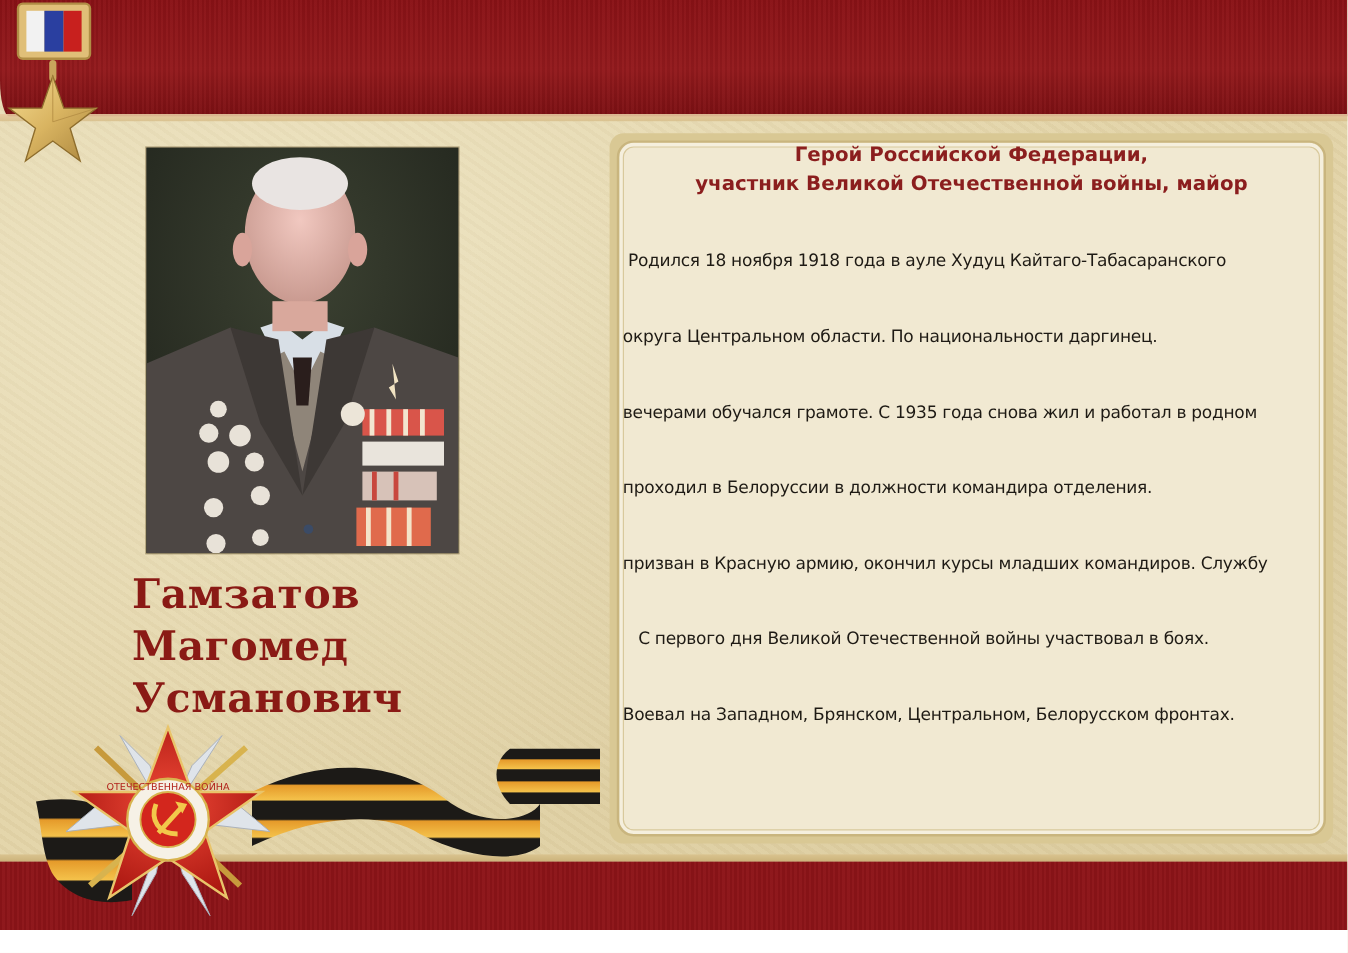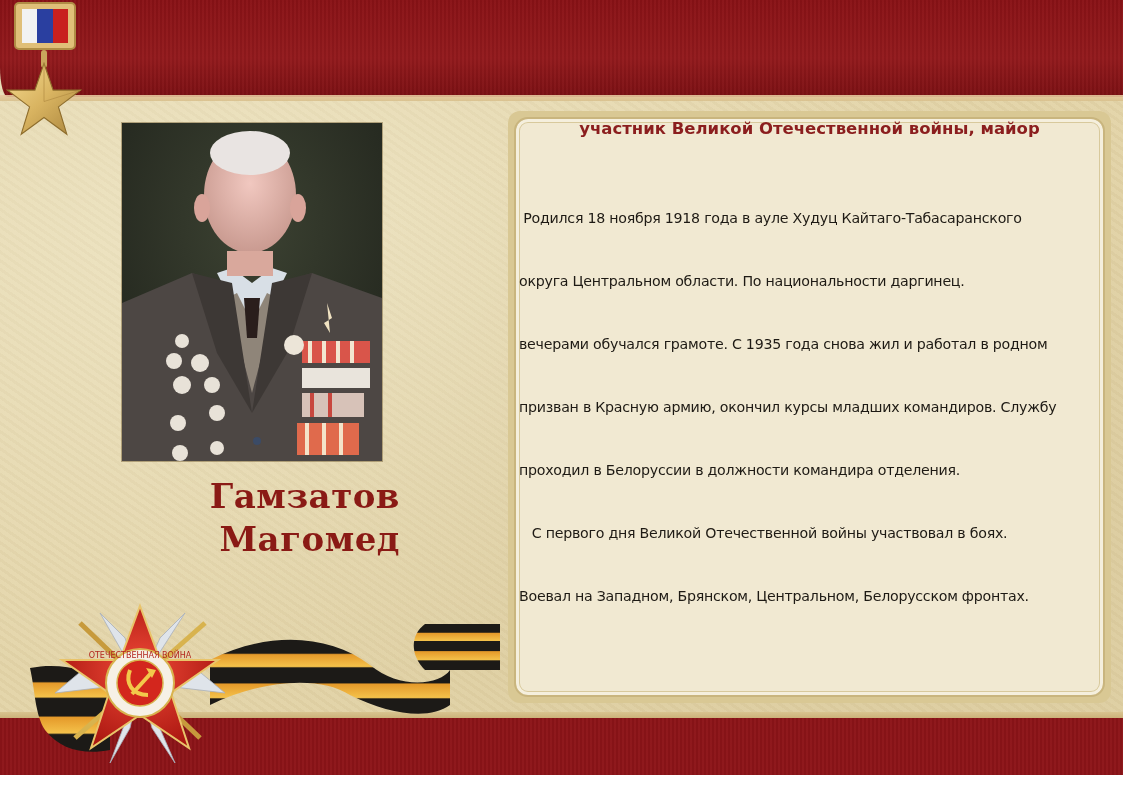"Герой Российской Федерации," div { html: none -> <div>Герой Российской Федерации,</div> }
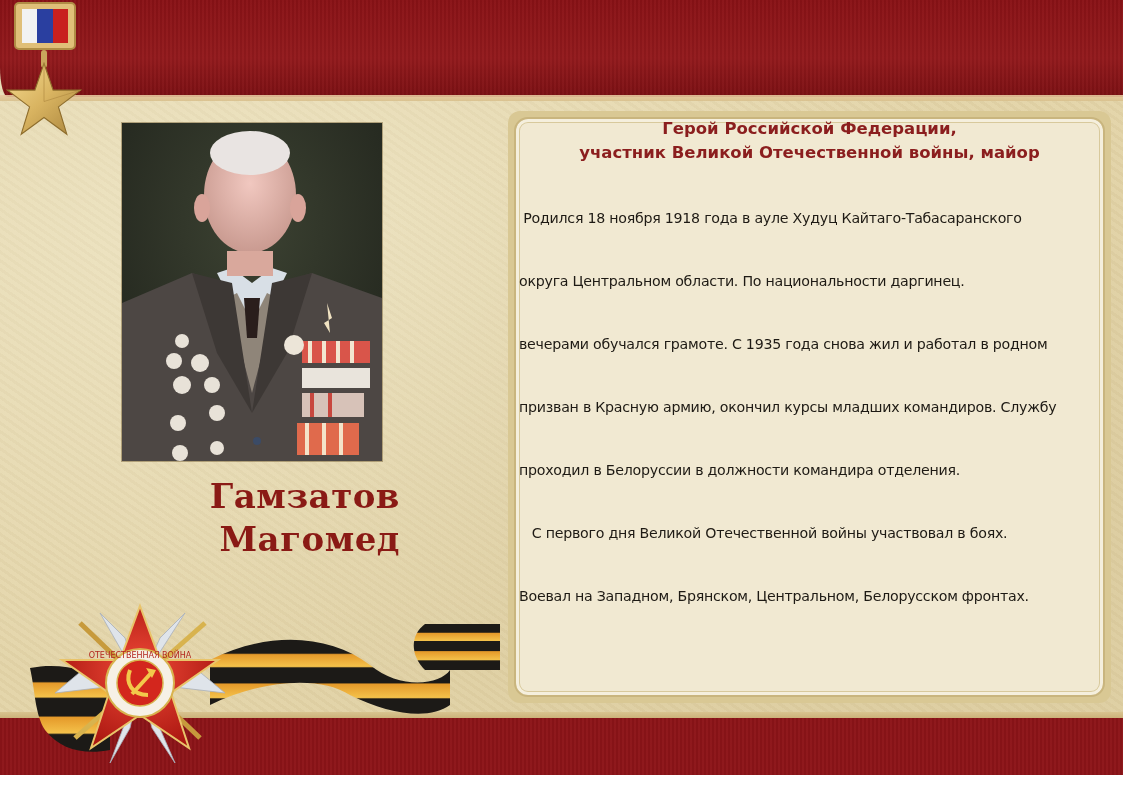"призван в Красную армию, окончил" div { order: before "проходил в Белоруссии в должности" -> after "проходил в Белоруссии в должности" }
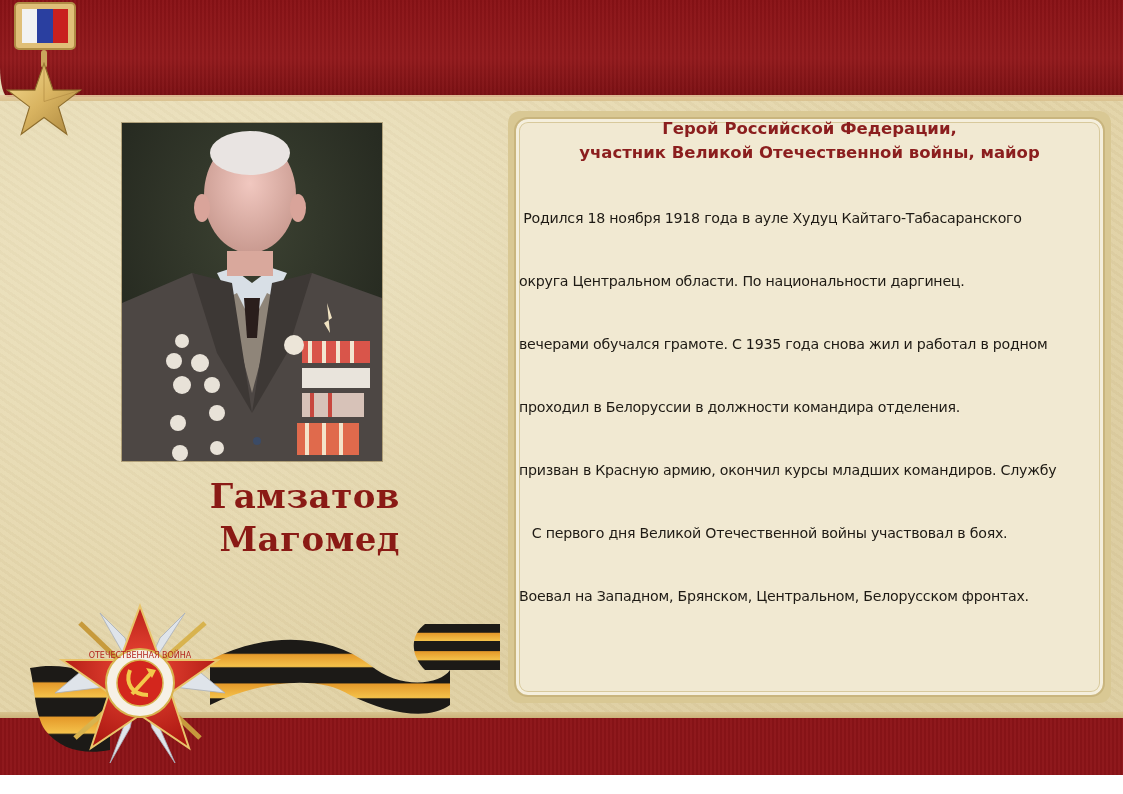"Гамзатов" .name { text-align: right -> left }
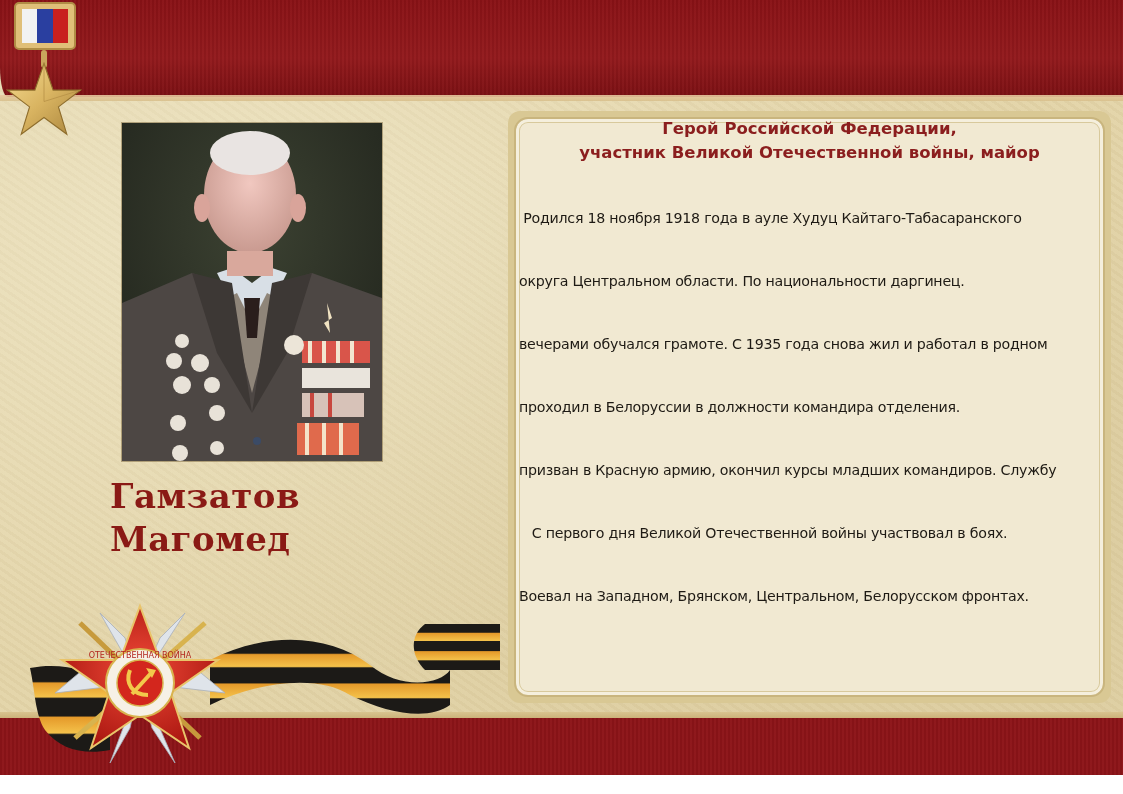"Усманович" div { html: none -> <div>Усманович</div> }
